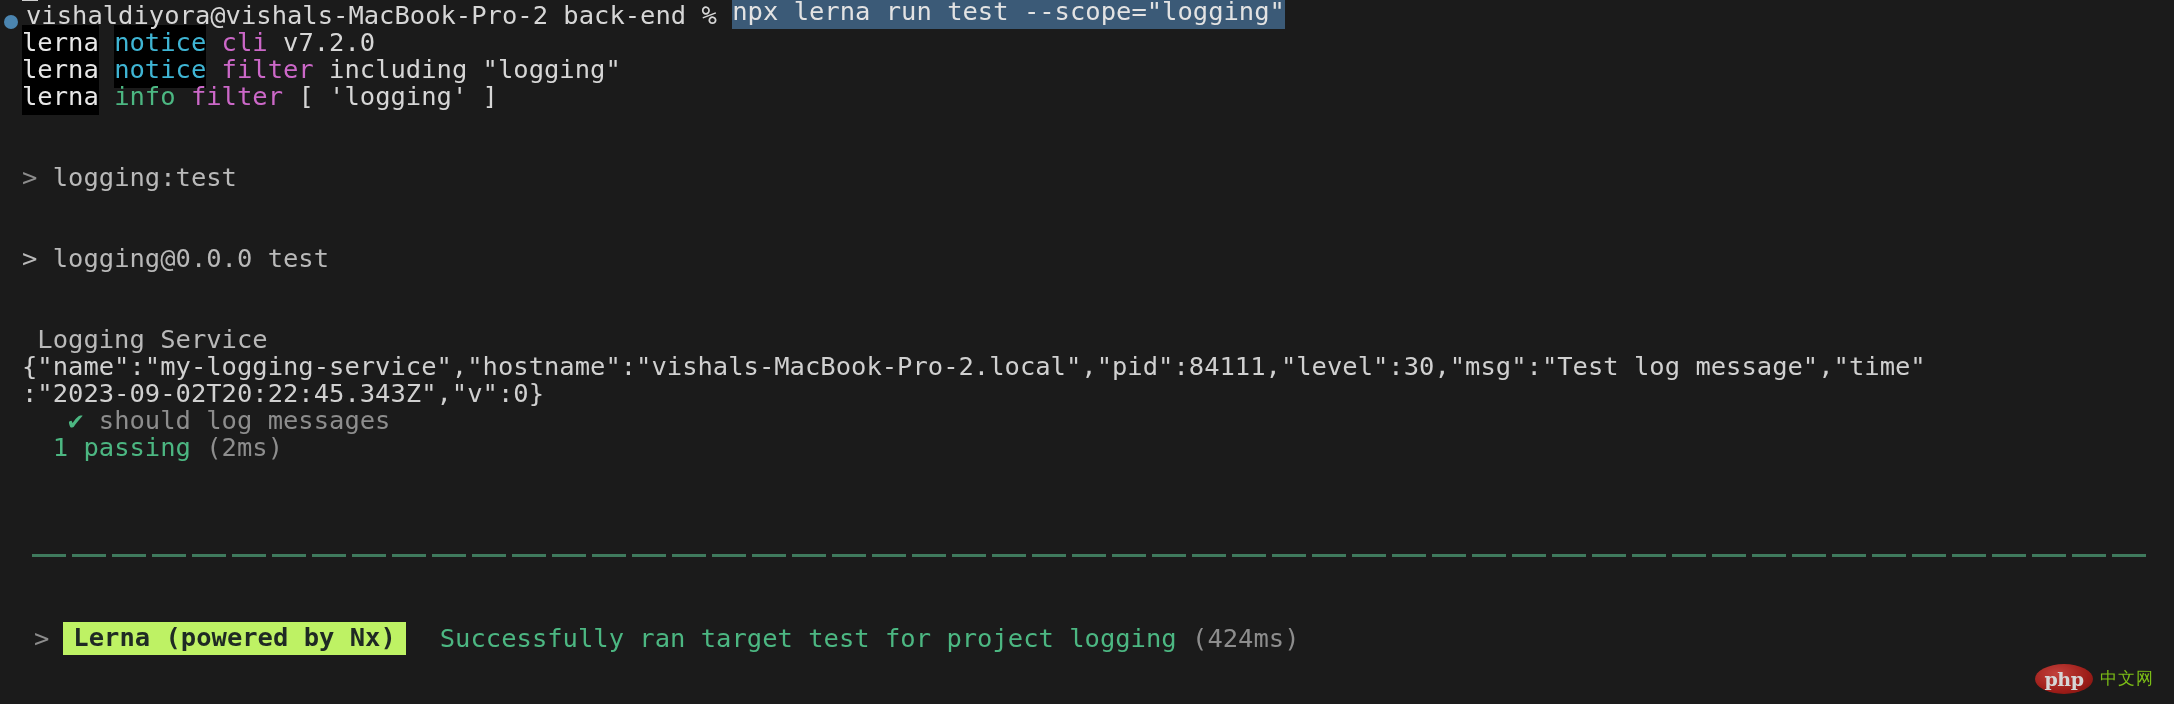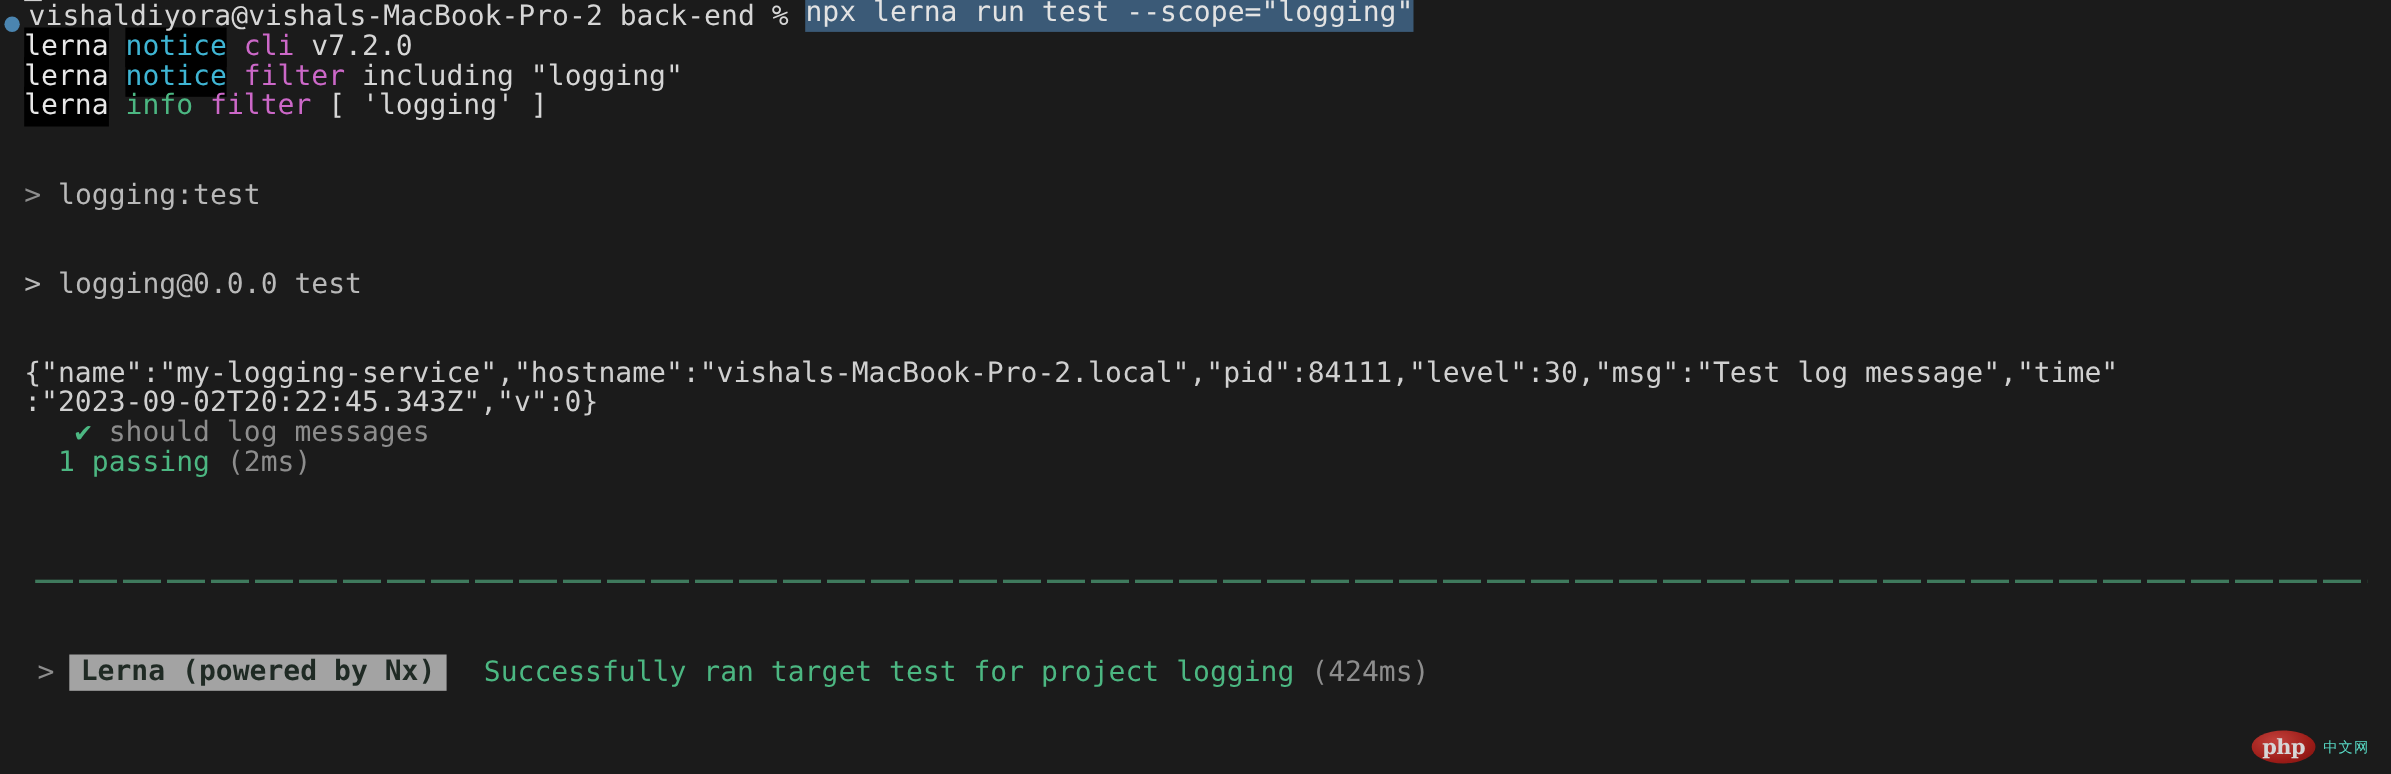"Logging Service" div.line { html: none -> <div><span> </span><span>Logging Service</span></div> }
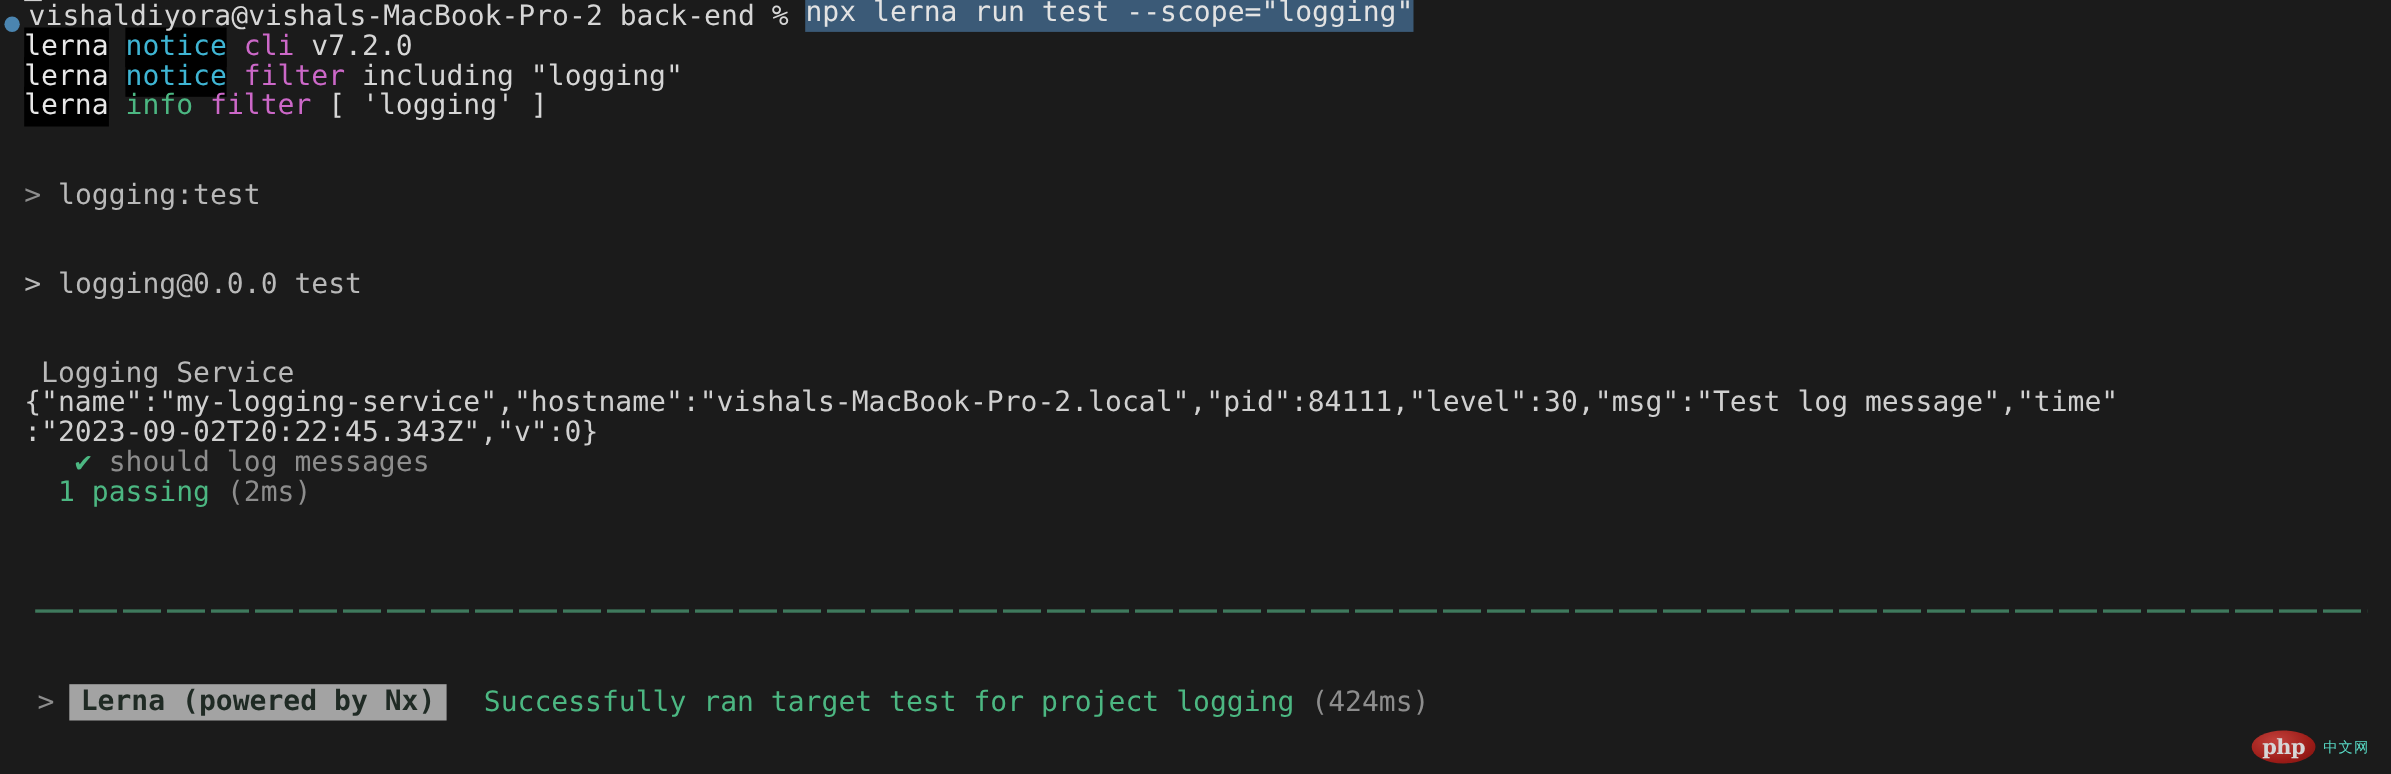"Lerna (powered by Nx)" .lerna-badge { background: #a3a3a3 -> #bef264 }
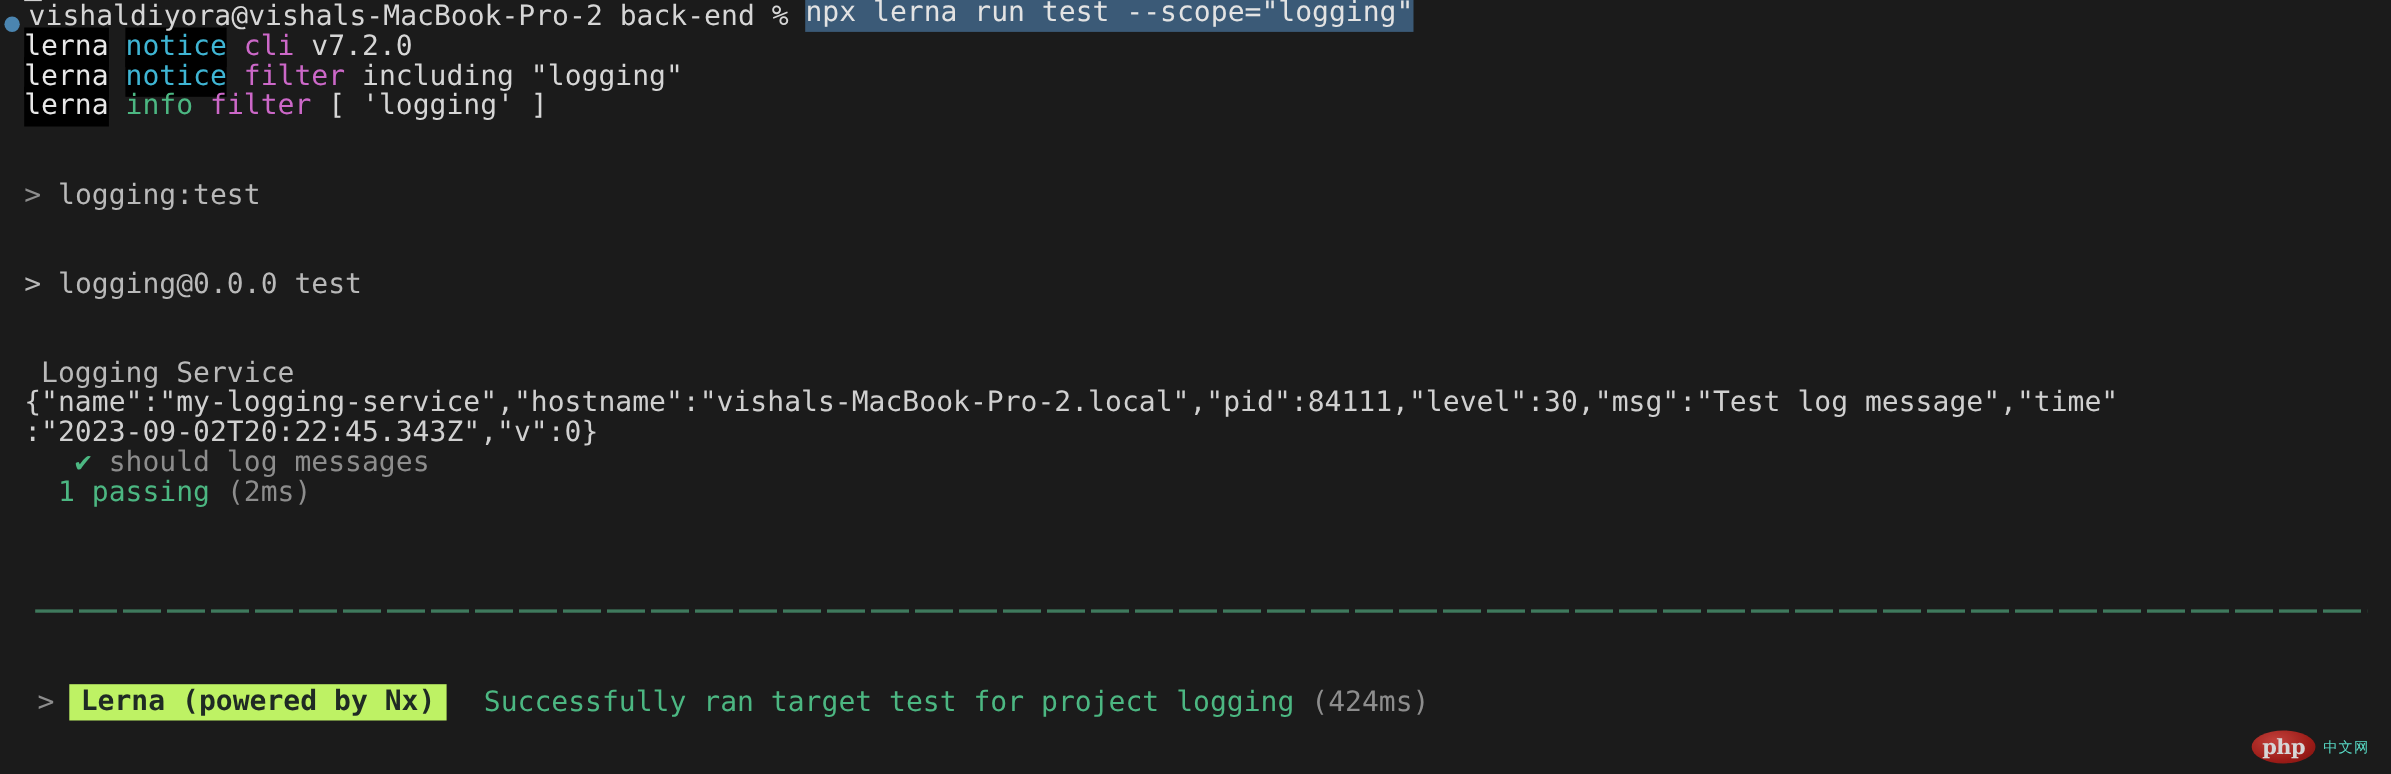"中文网" .wm-cn { color: #5eead4 -> #84cc16; font-family: Liberation Serif, serif -> Liberation Mono, monospace; font-size: 13px -> 17px }
